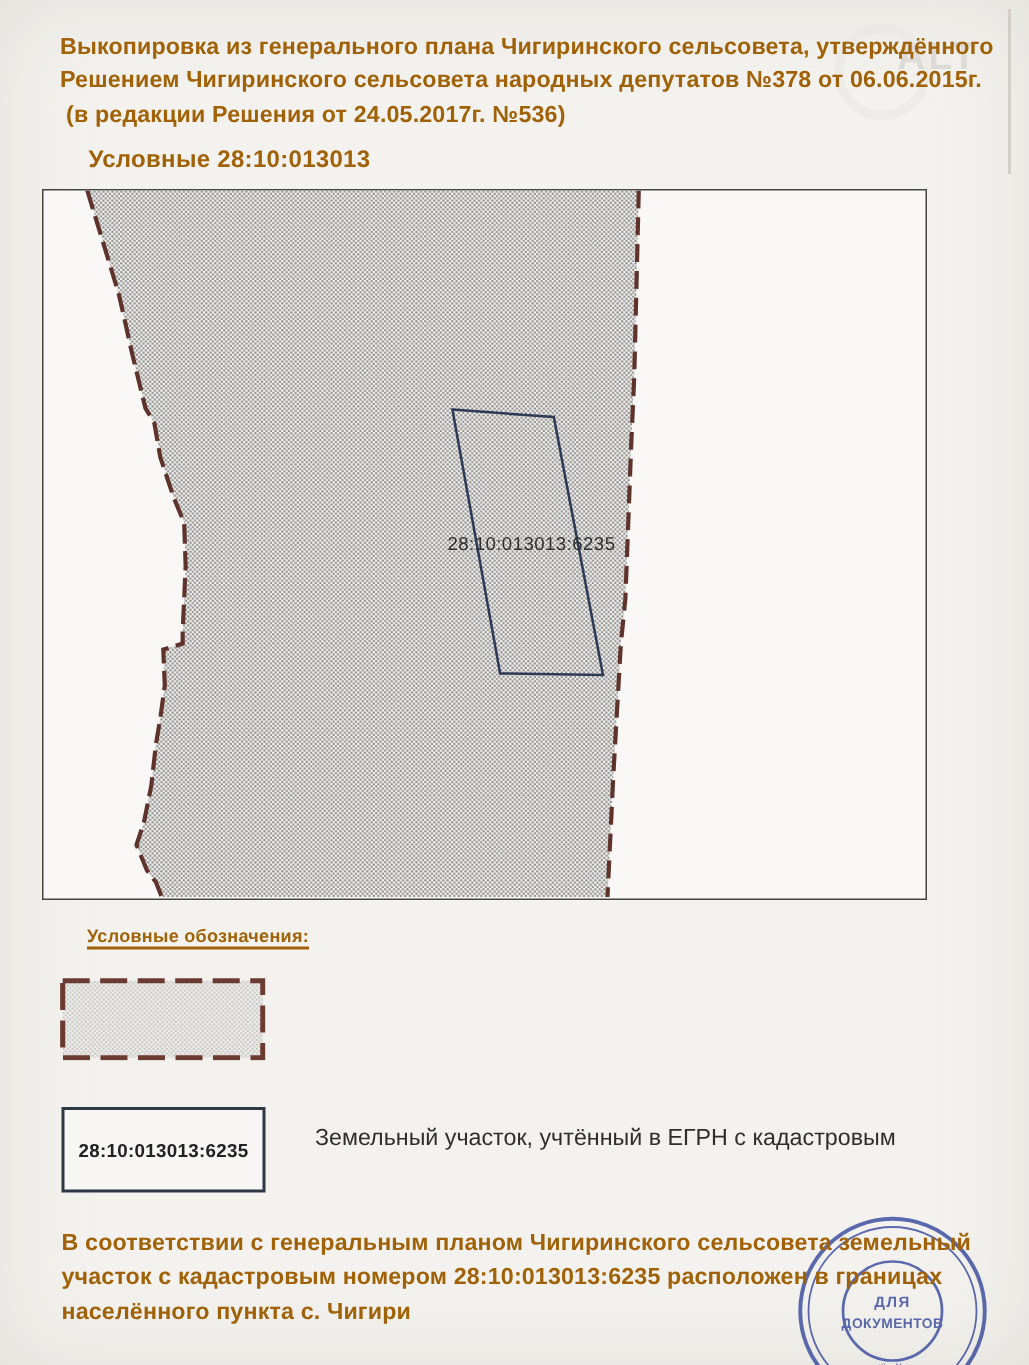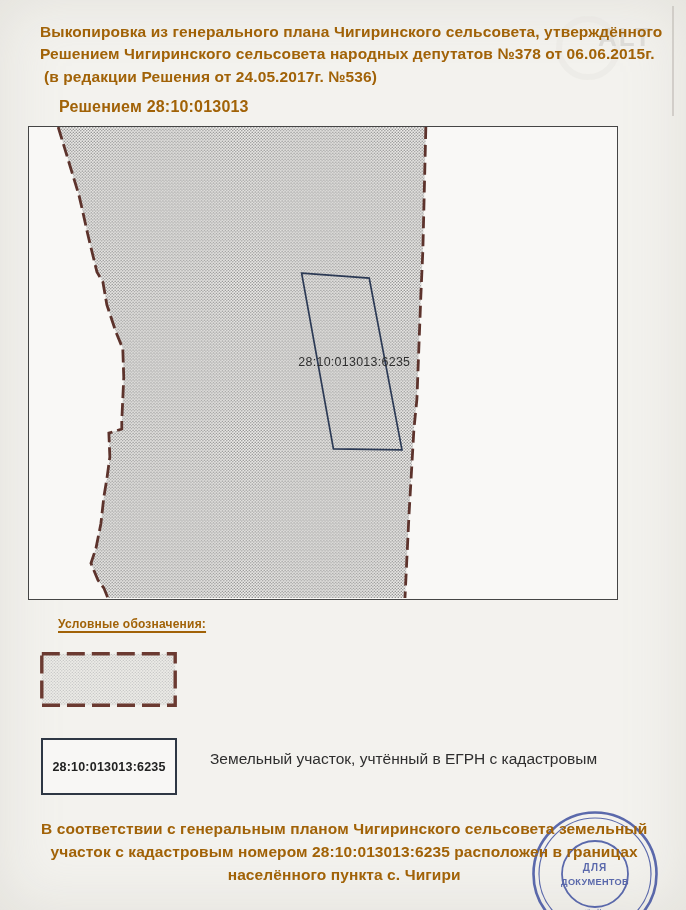"Решением 28:10:013013" div.abs { text: Решением -> Условные }
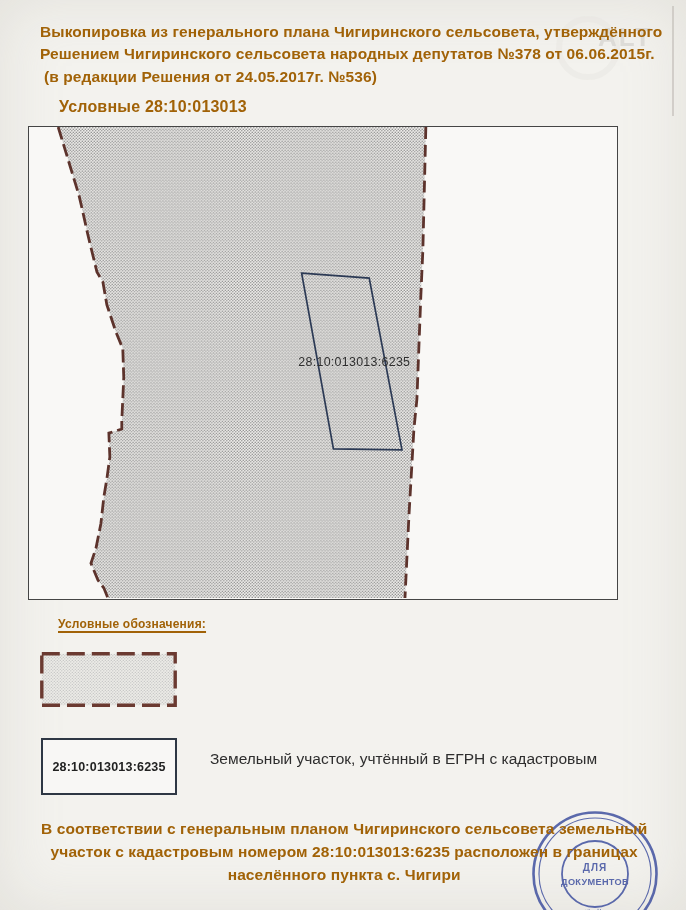"В соответствии с генеральным планом" #footer { text-align: center -> none }
